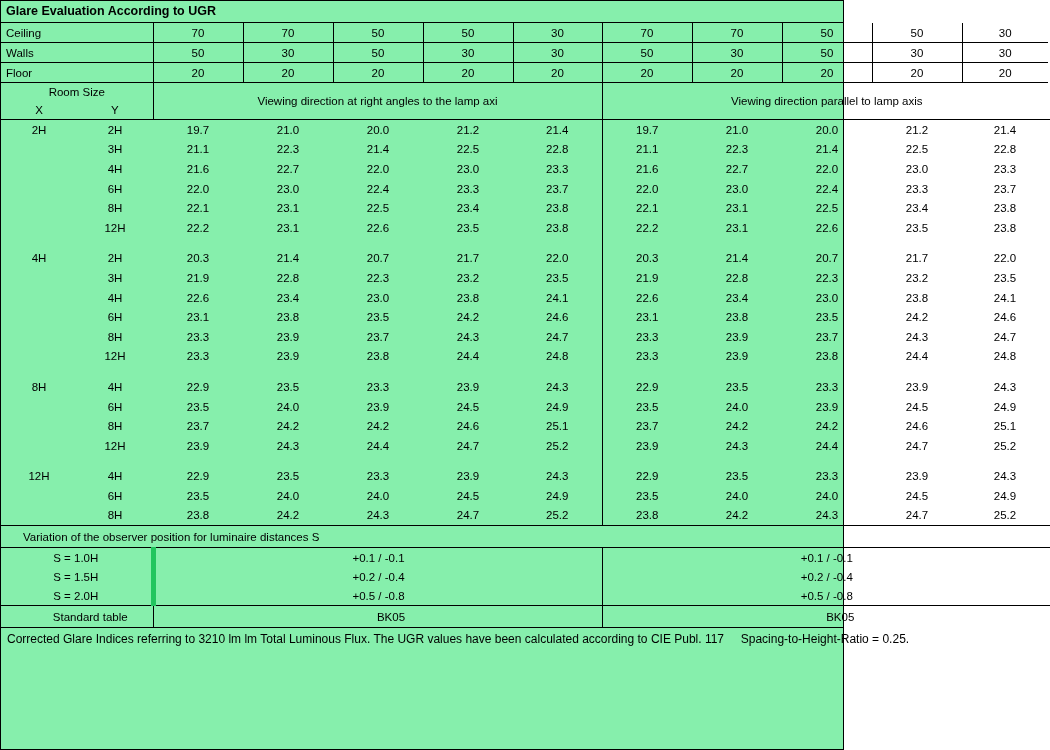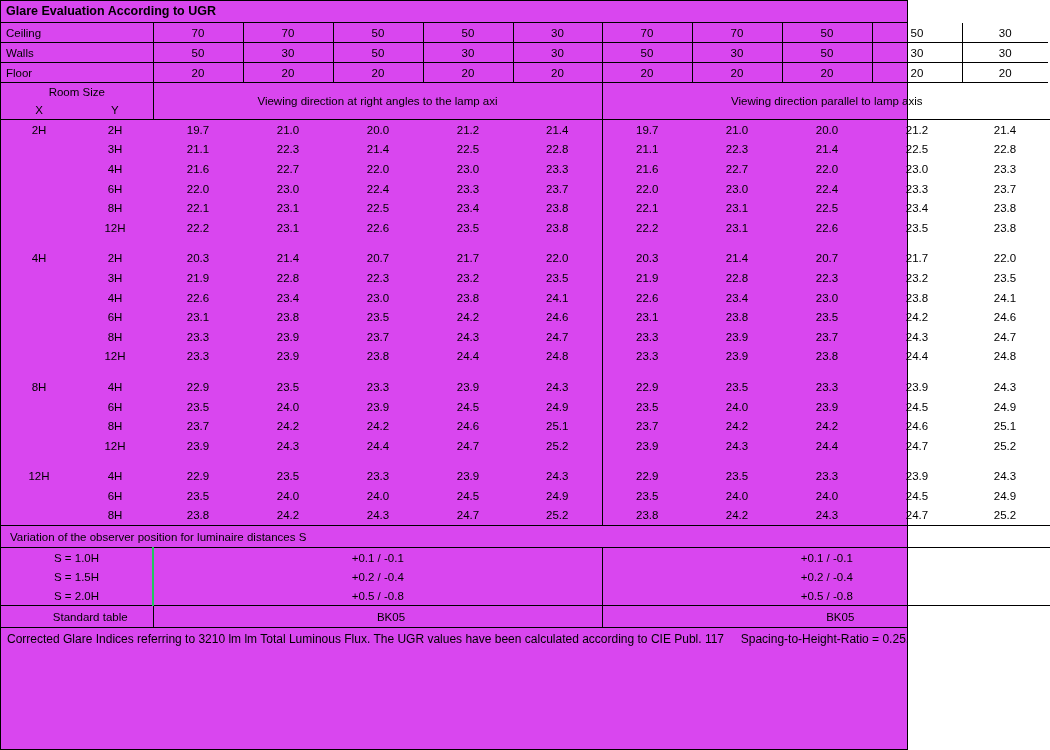"Glare Evaluation According to UGR" #page { background: #d946ef -> #86efac; width: 908px -> 844px }
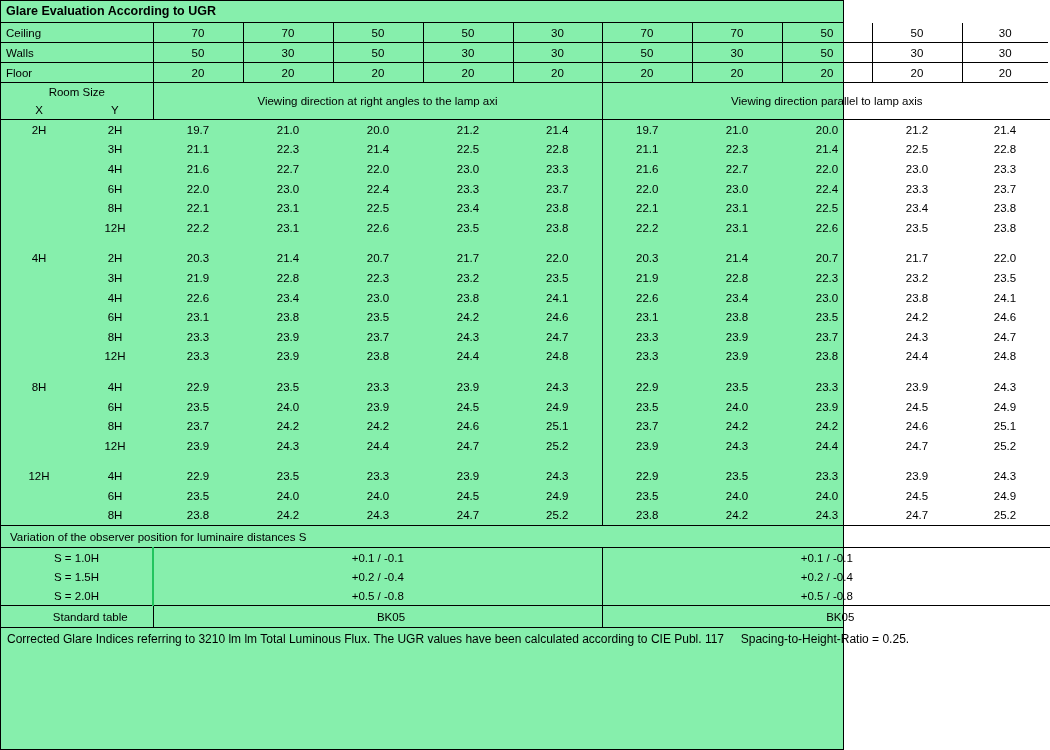"Variation of the observer position" .var-title td { padding-left: 9px -> 22px }
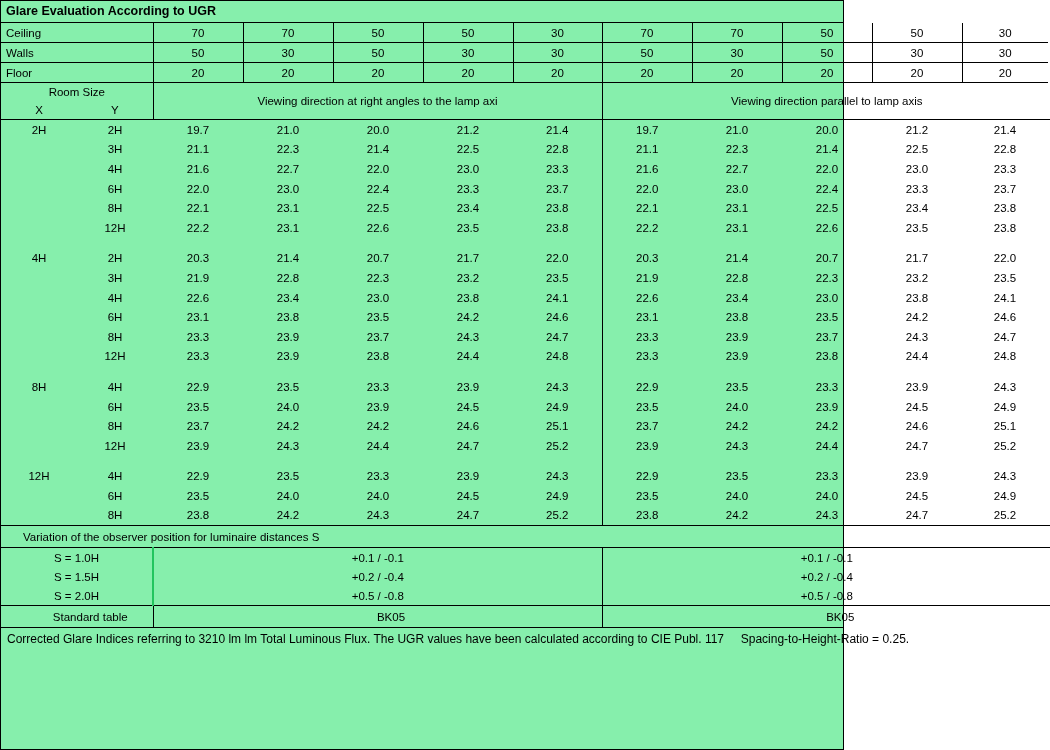"S = 1.0H" .var td.leftsep { border-right: 2px solid #22c55e -> 5px solid #22c55e }
